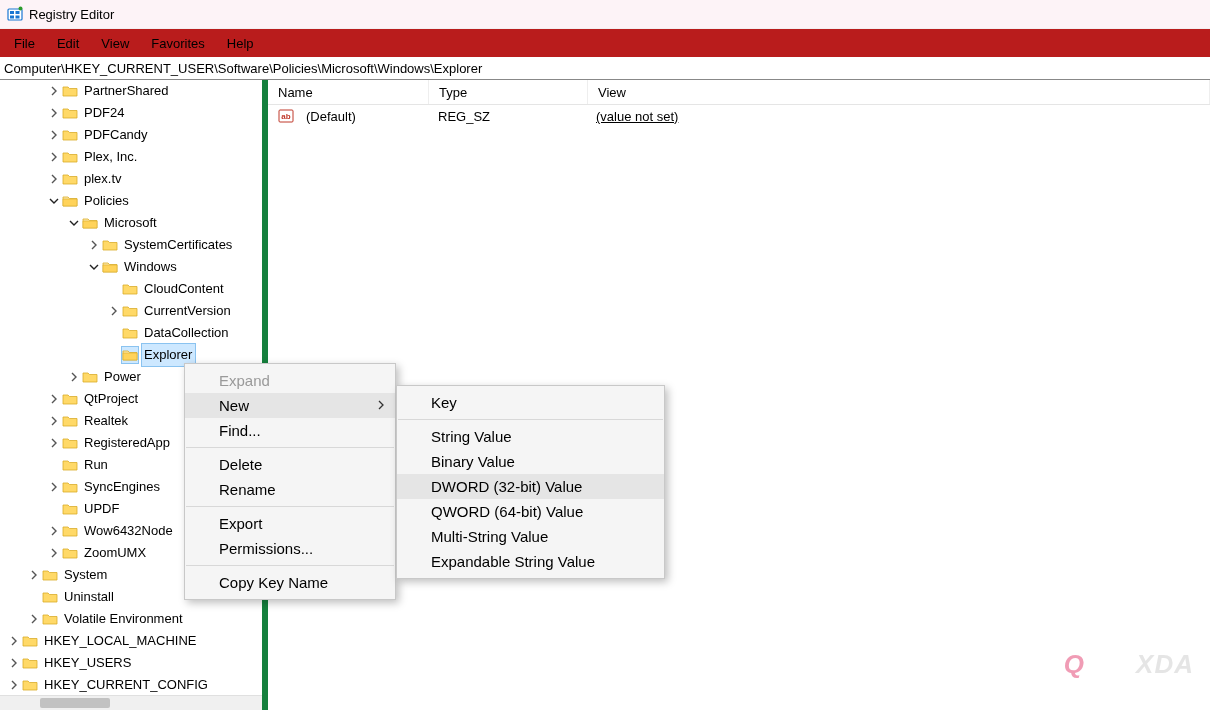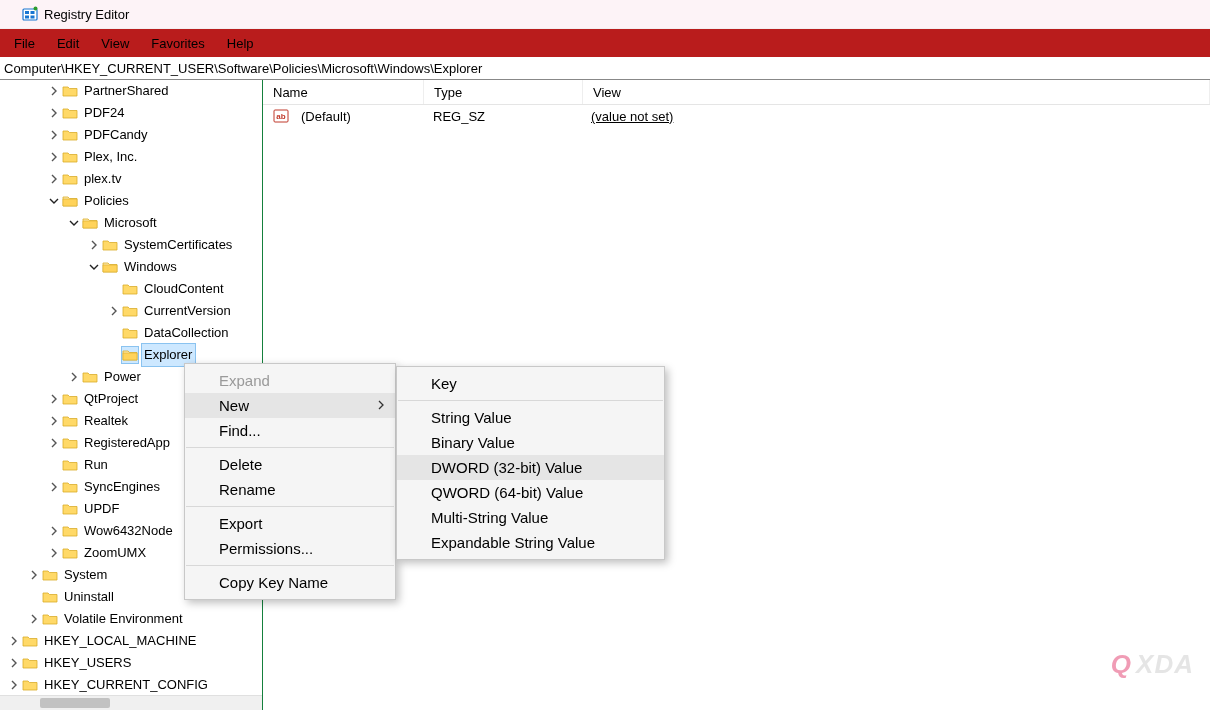"Registry Editor" .title-bar { padding-left: 22px -> 7px }
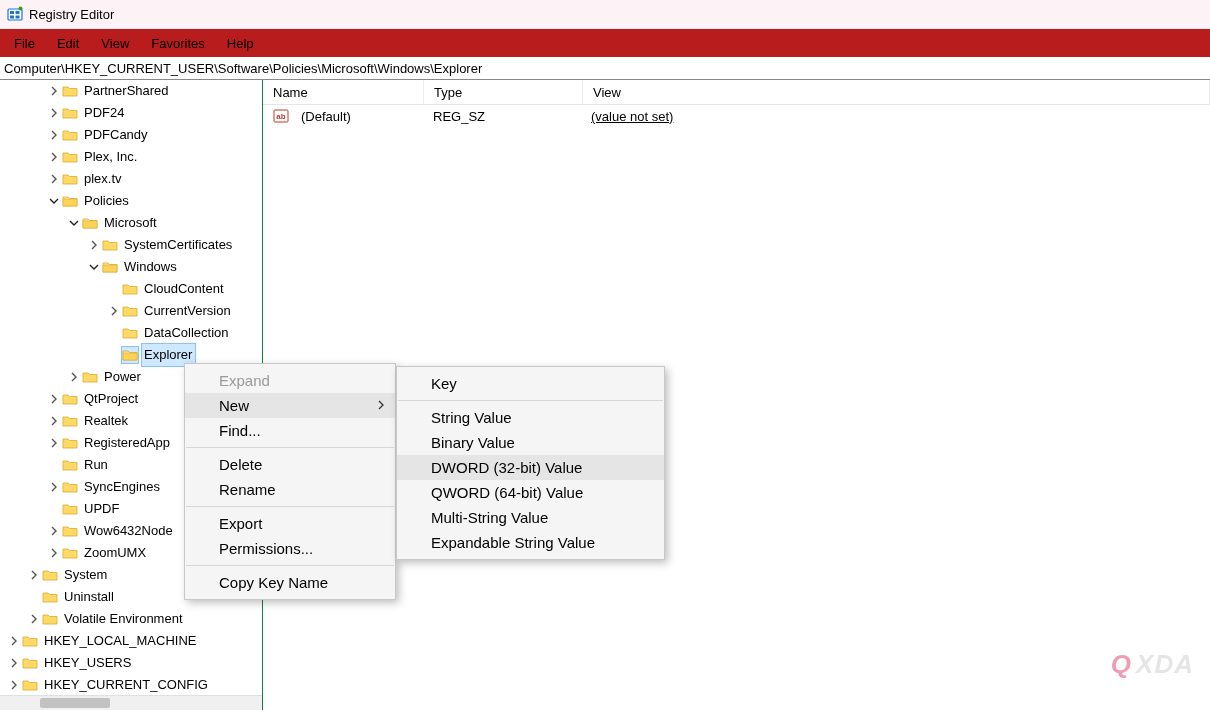"PartnerShared" .tree-panel { border-right: 1px solid #15803d -> 6px solid #15803d }
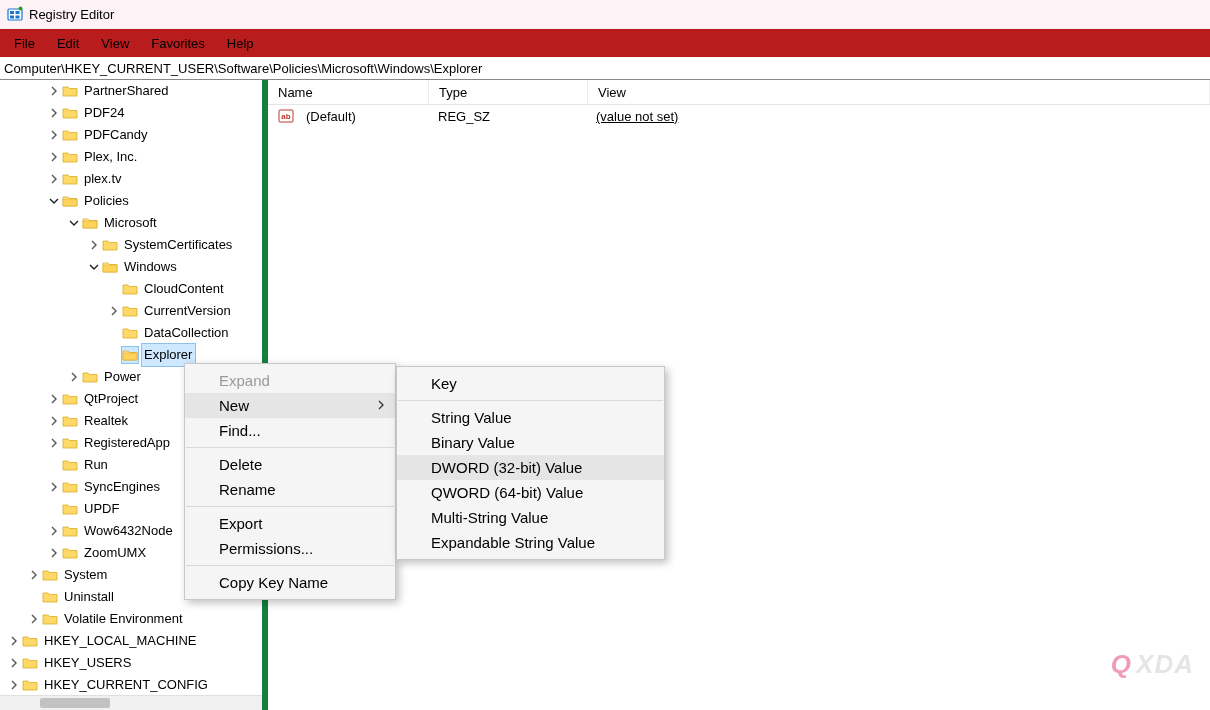"Key" div.context-menu { top: 366px -> 385px }
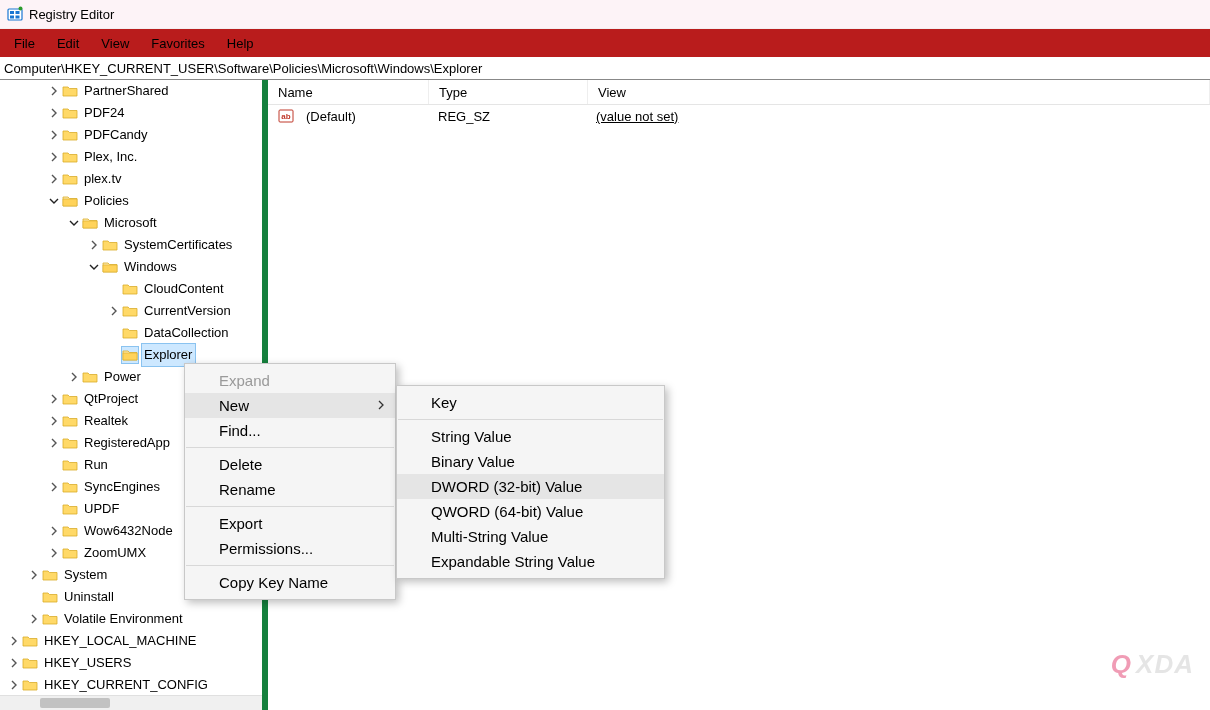"XDA" span { margin-left: none -> 47px }
